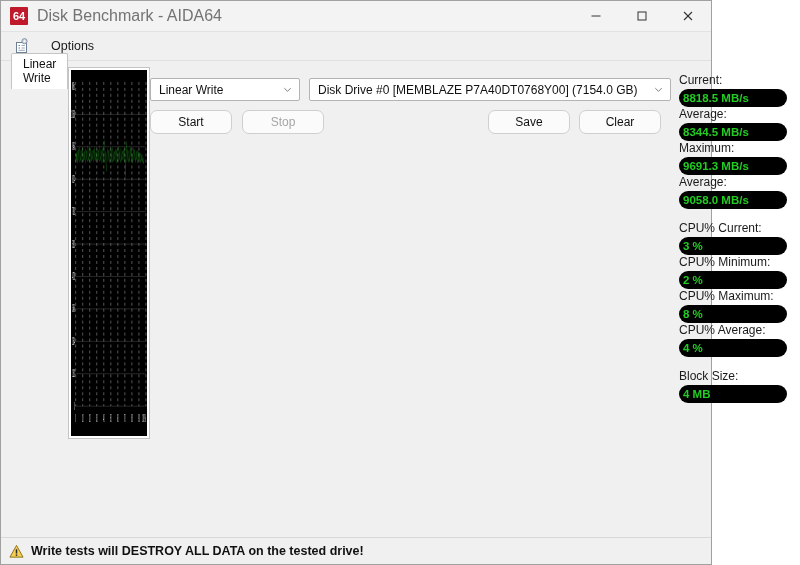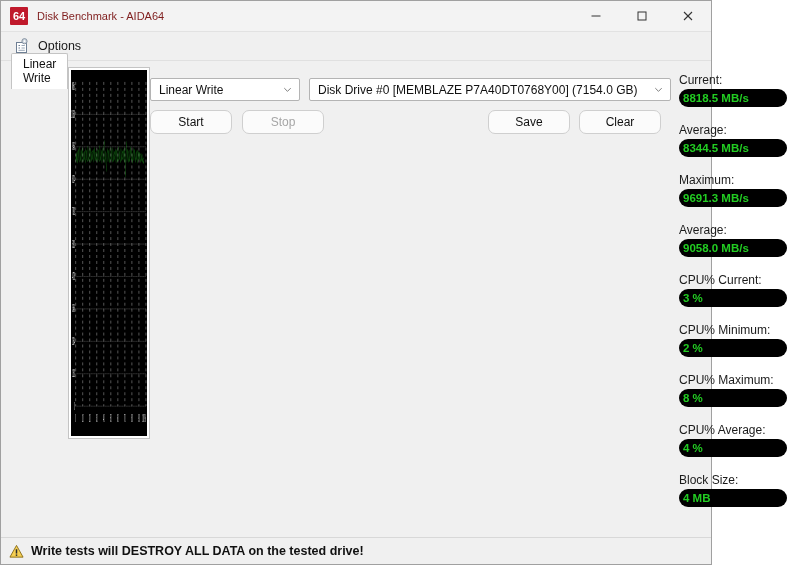"Disk Benchmark - AIDA64" #title-text { color: #7f1d1d -> #737373; font-size: 11px -> 16px }
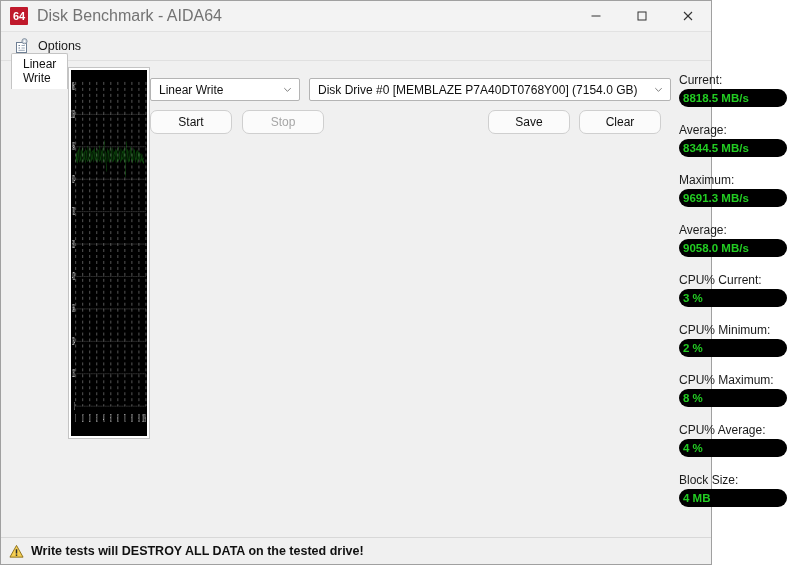"Options" #options-btn { gap: 7px -> 20px }
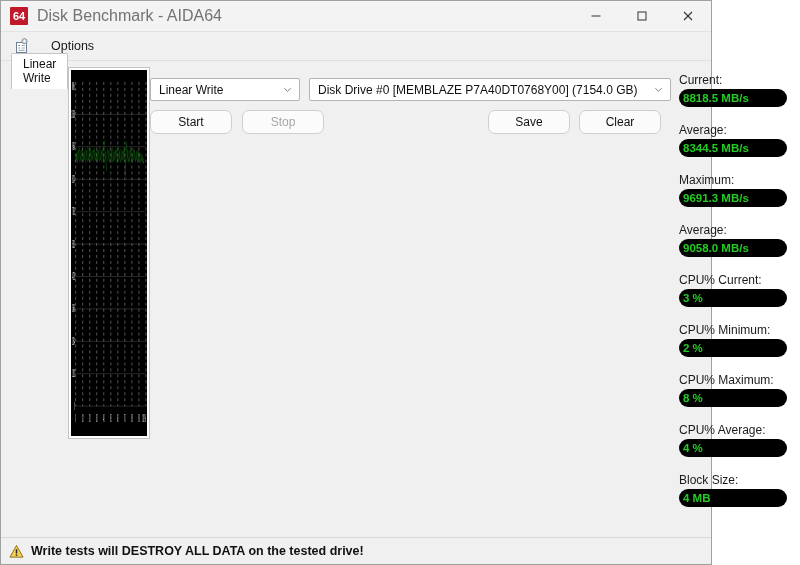"Current:" .stat-block { margin-bottom: 16px -> 0 }
